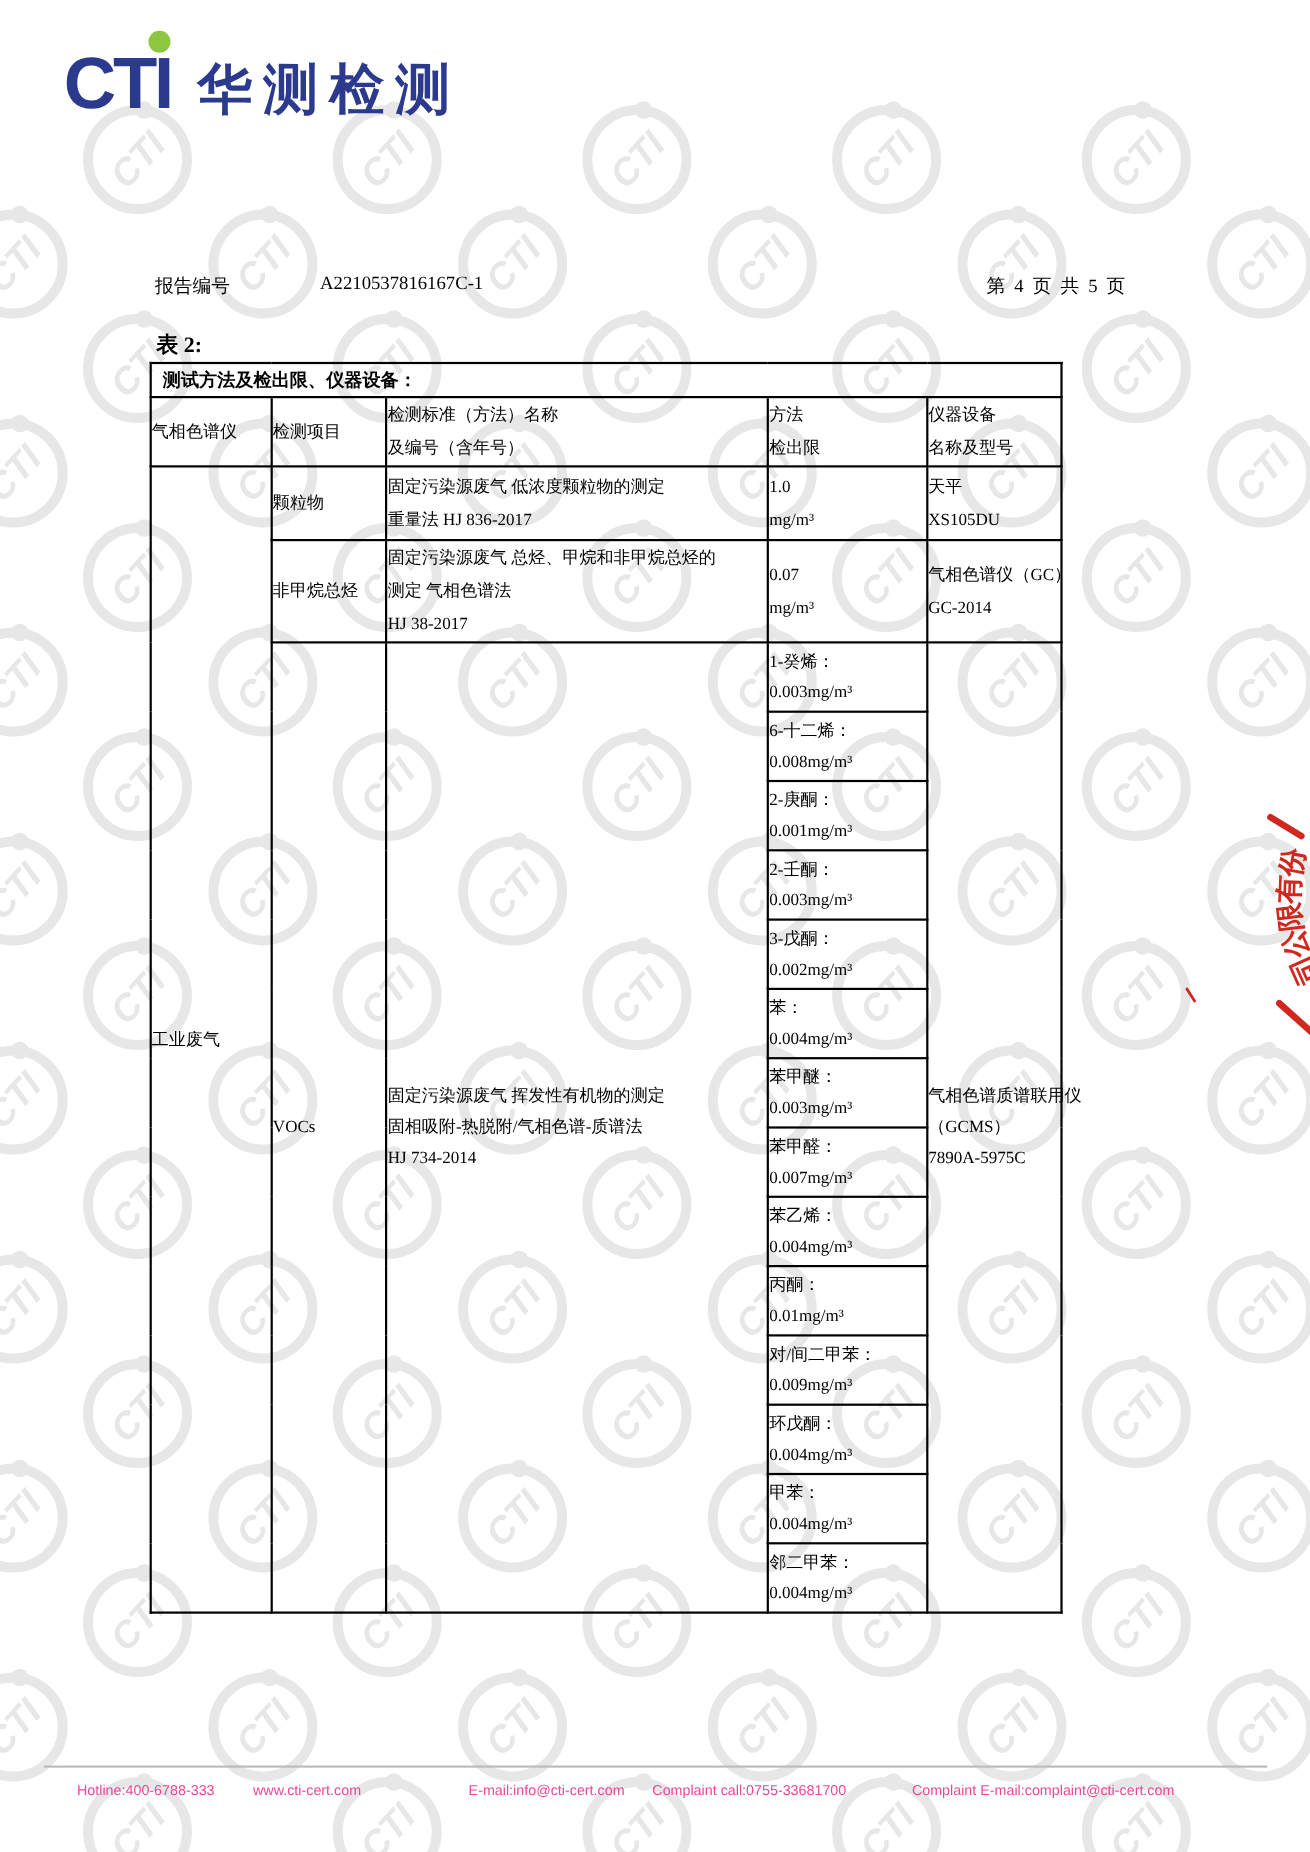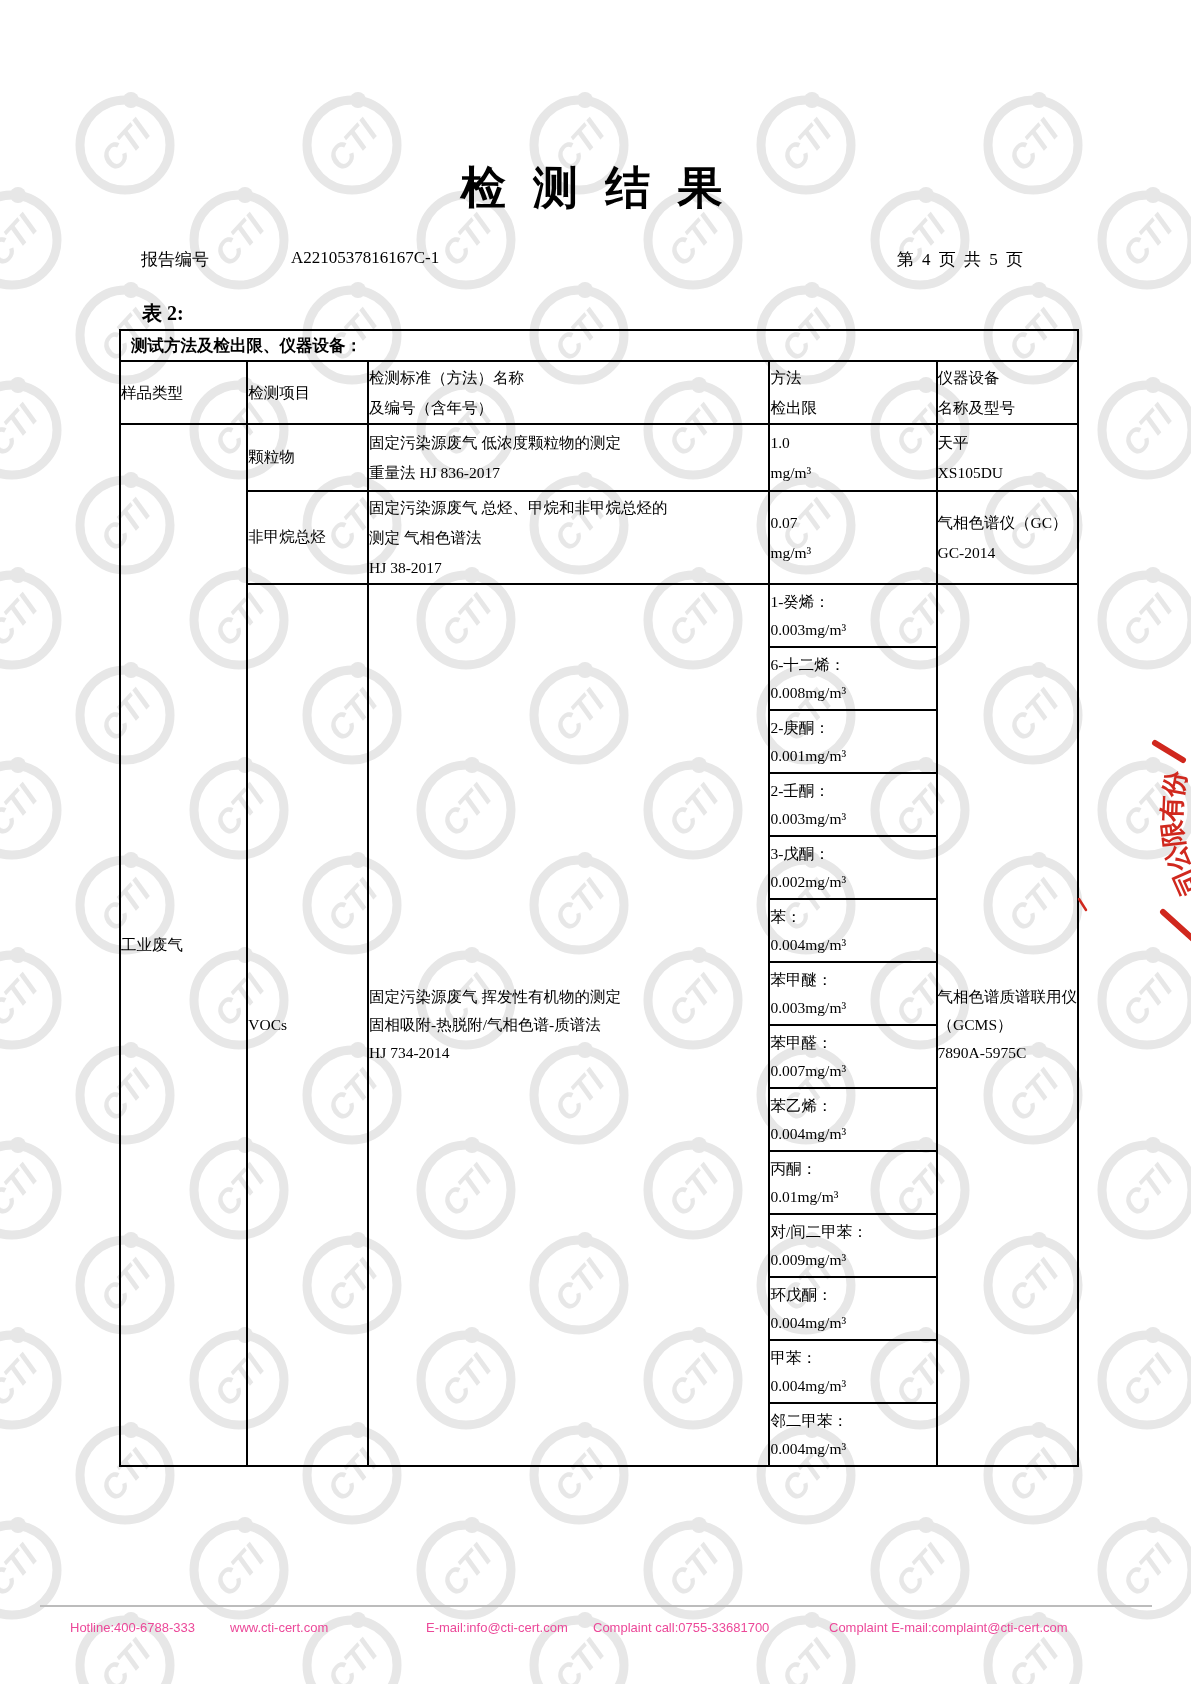"CTI 华测检测" div.logo { html: none -> <div> <span> <span>CTI</span> <span></span> </span><span>华测检测</span> </div> }
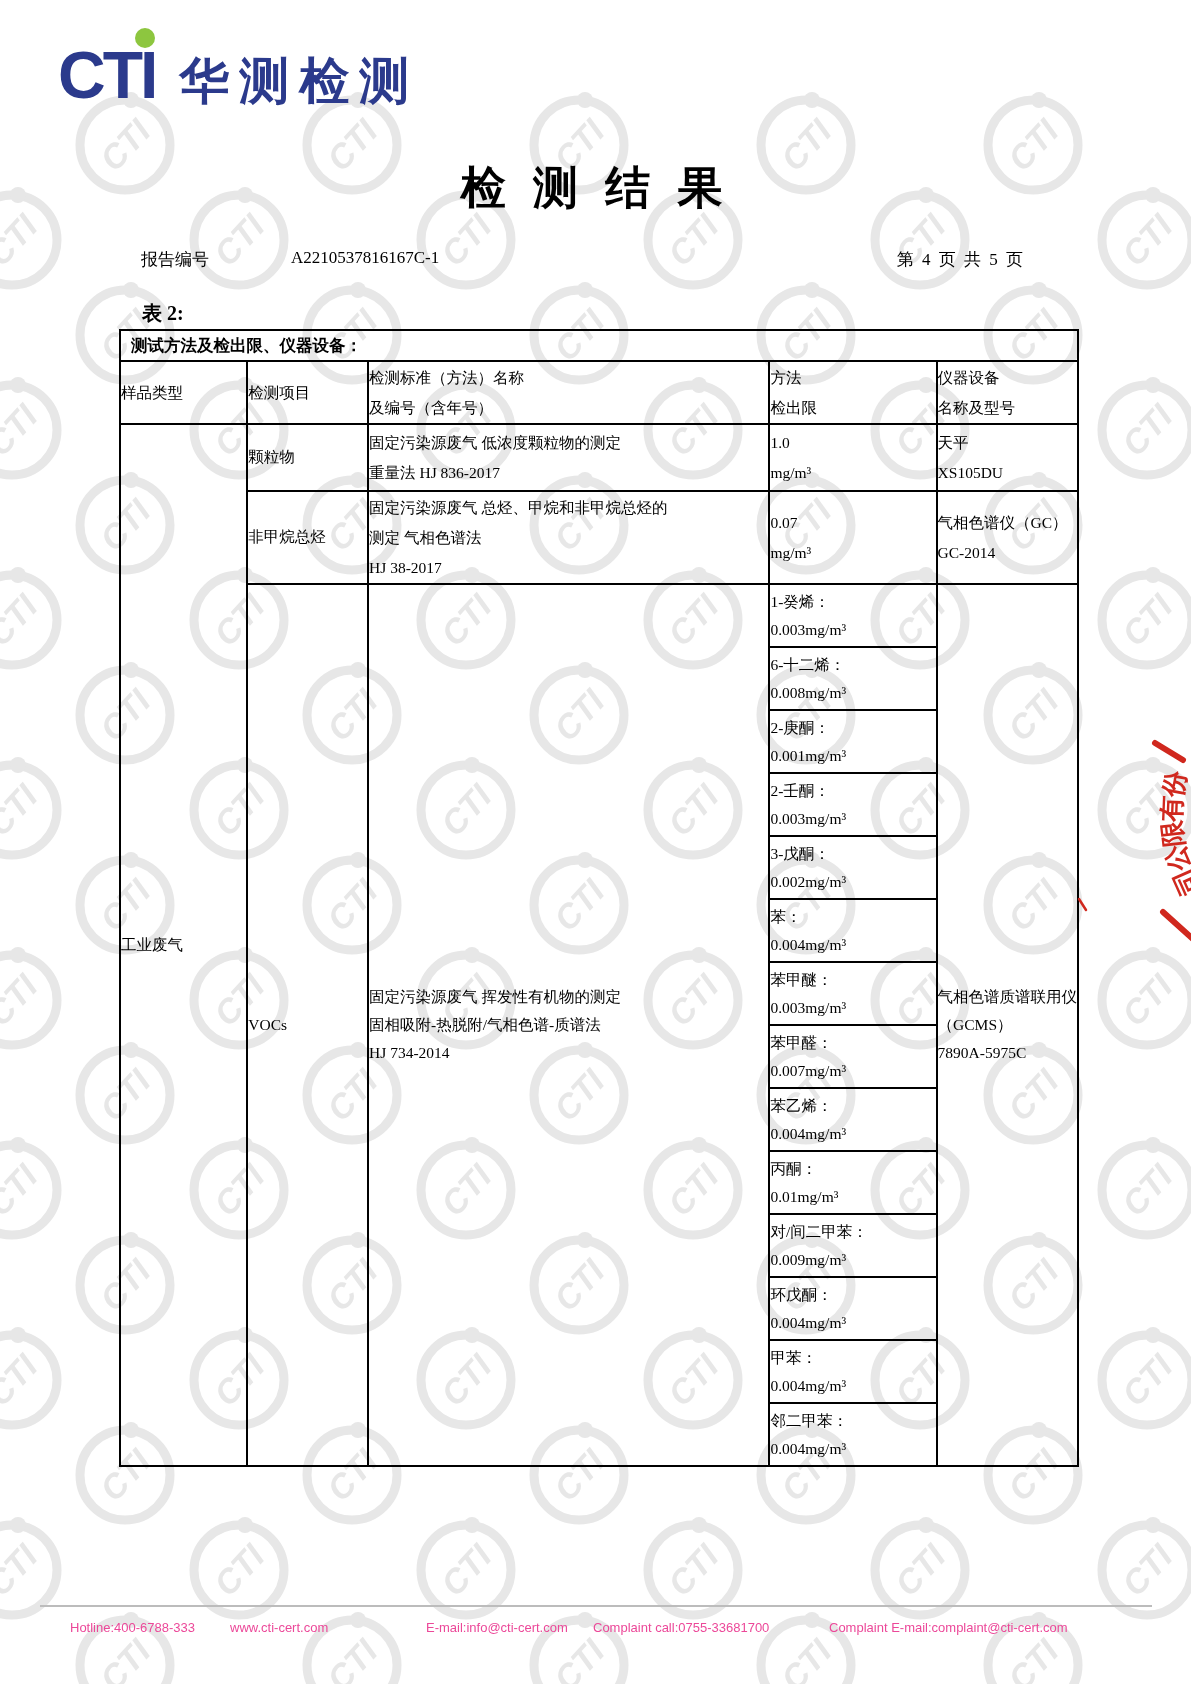"检 测 结 果" div.title { html: <div>检 测 结 果</div> -> none }
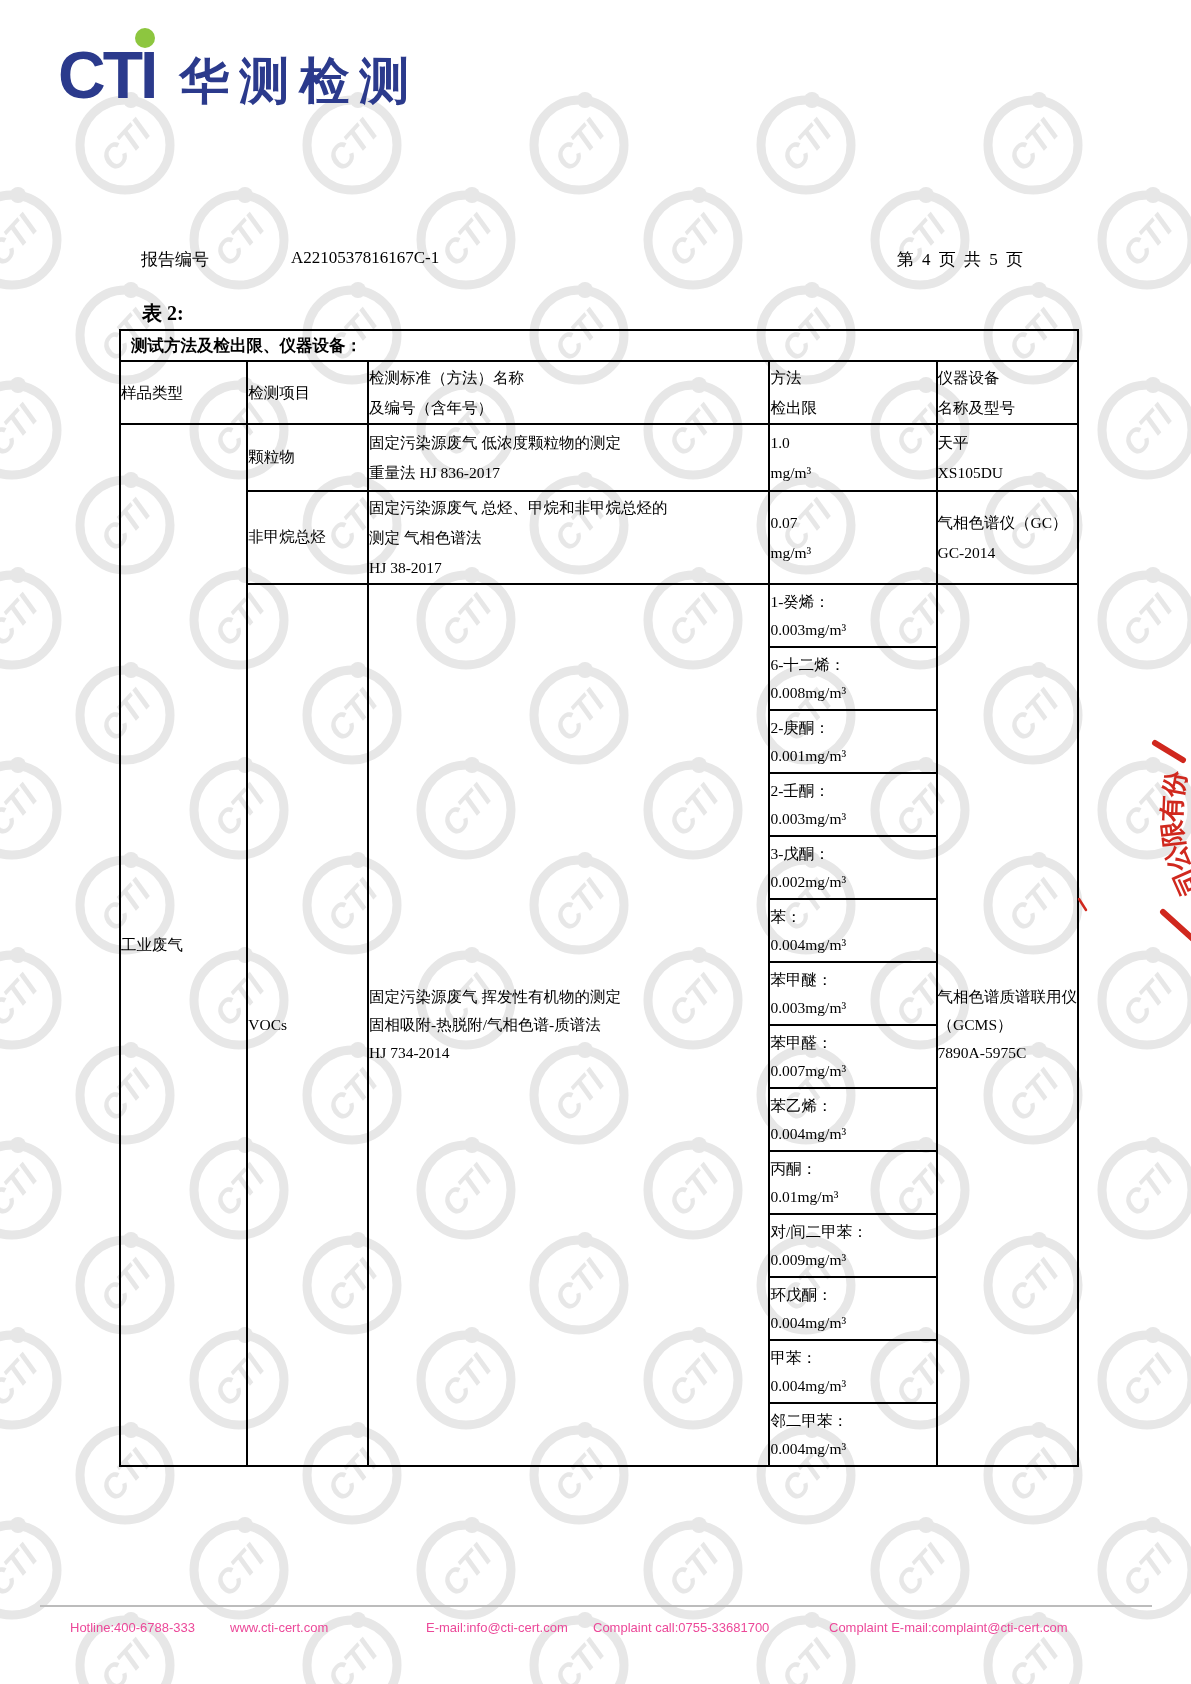"测试方法及检出限、仪器设备：" table.main { left: 119px -> 136px; width: 960px -> 830px }
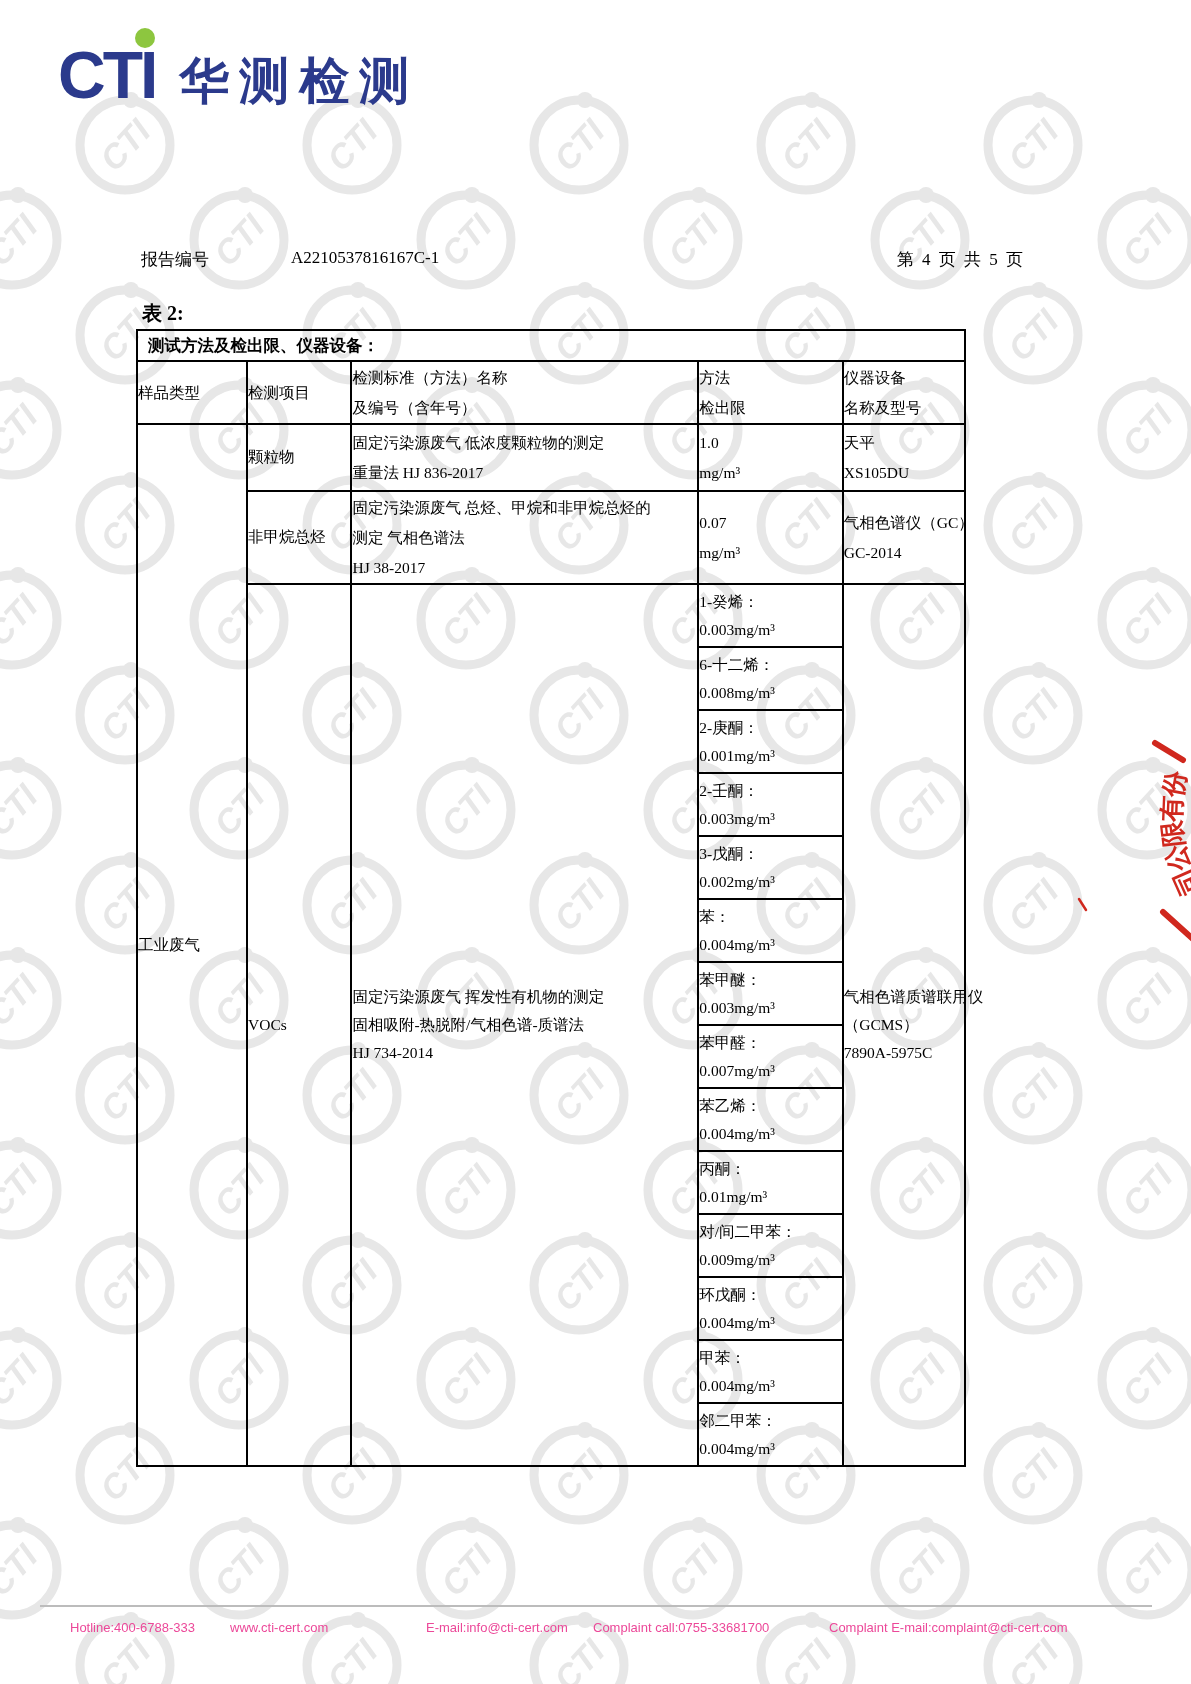"样品类型" div.ln { text: 样品类型 -> 气相色谱仪 }
